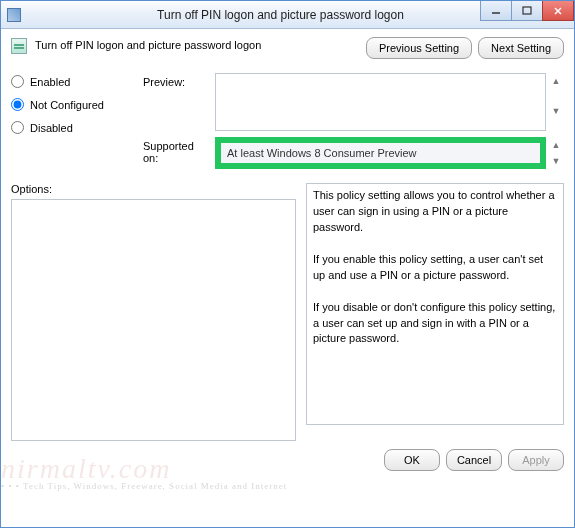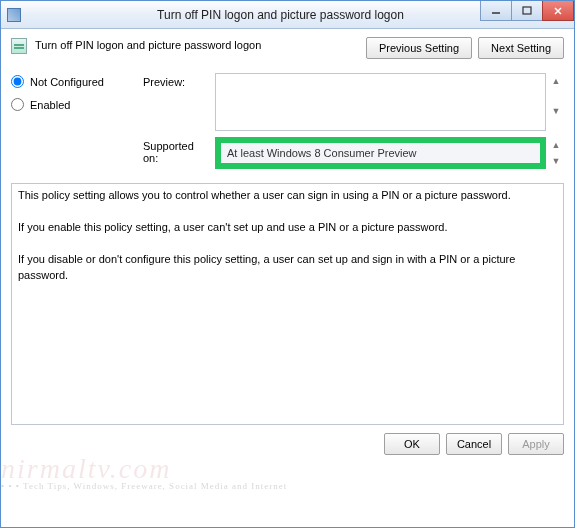"Previous Setting" .btn { border-radius: 2px -> 8px }
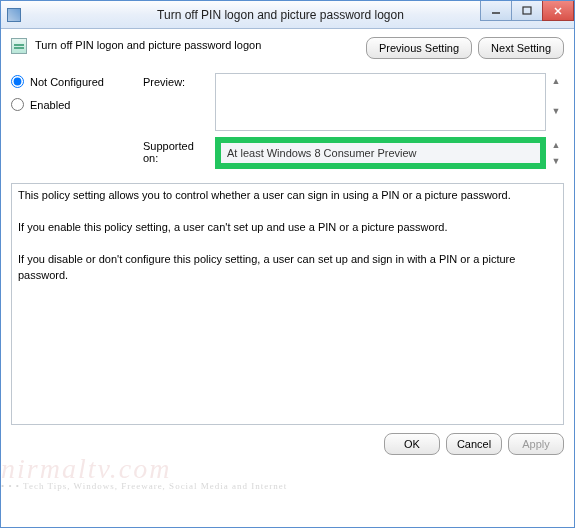"Not Configured" label.radio-item { order: before "Enabled" -> after "Enabled" }
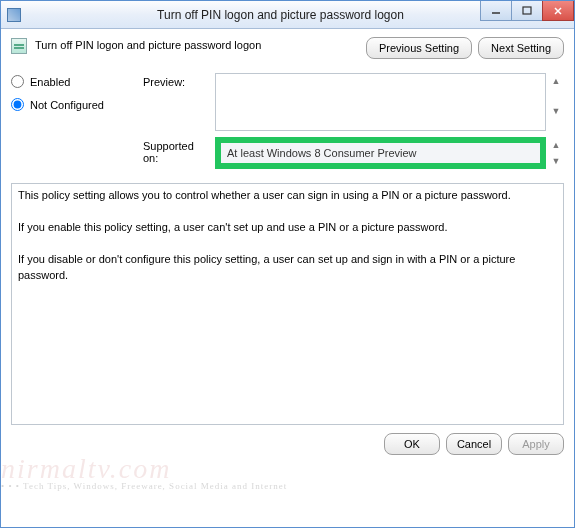"Disabled" label.radio-item { html: none -> <label> <input> <span>Disabled</span> </label> }
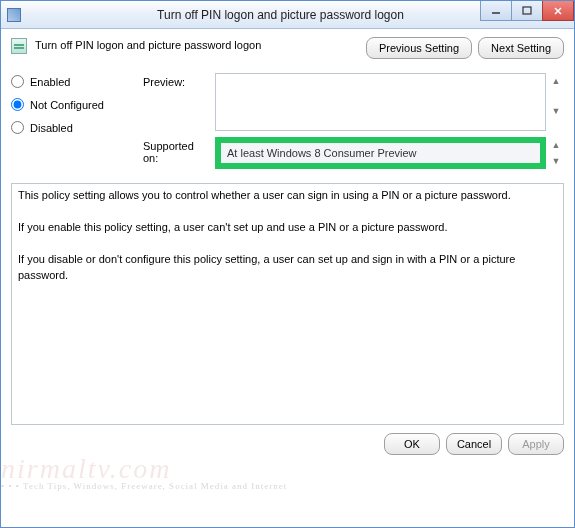"Options:" div.col-left { html: none -> <div> <span>Options:</span> <div></div> </div> }
